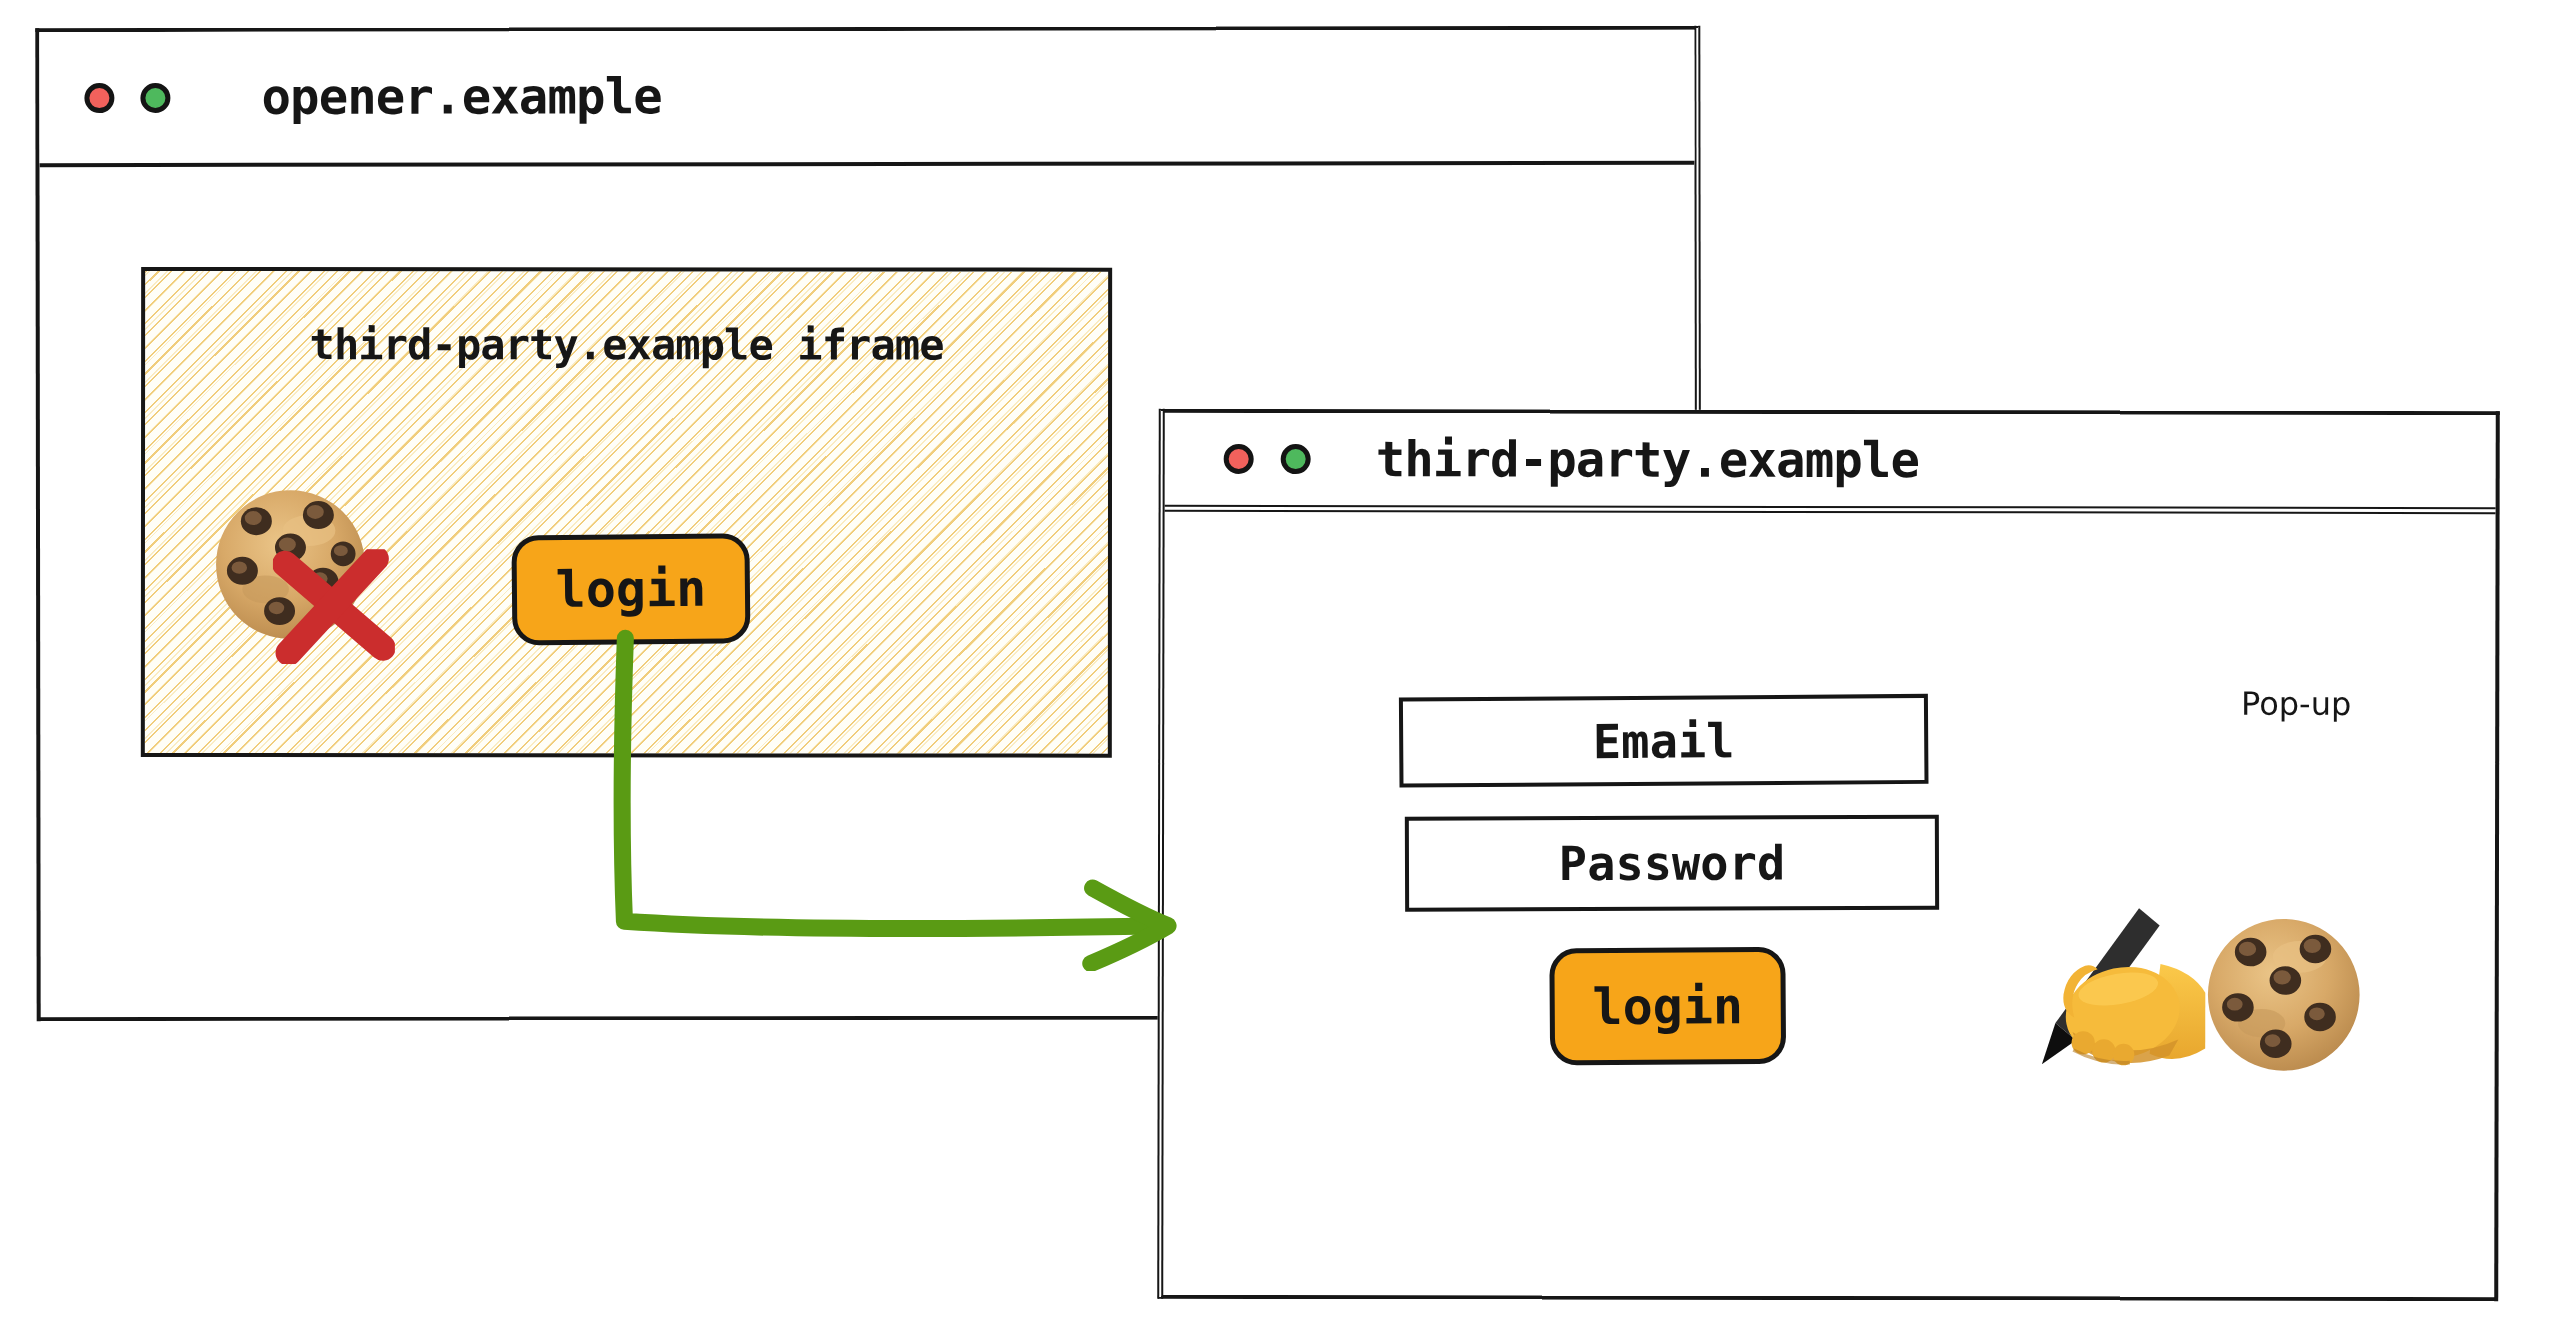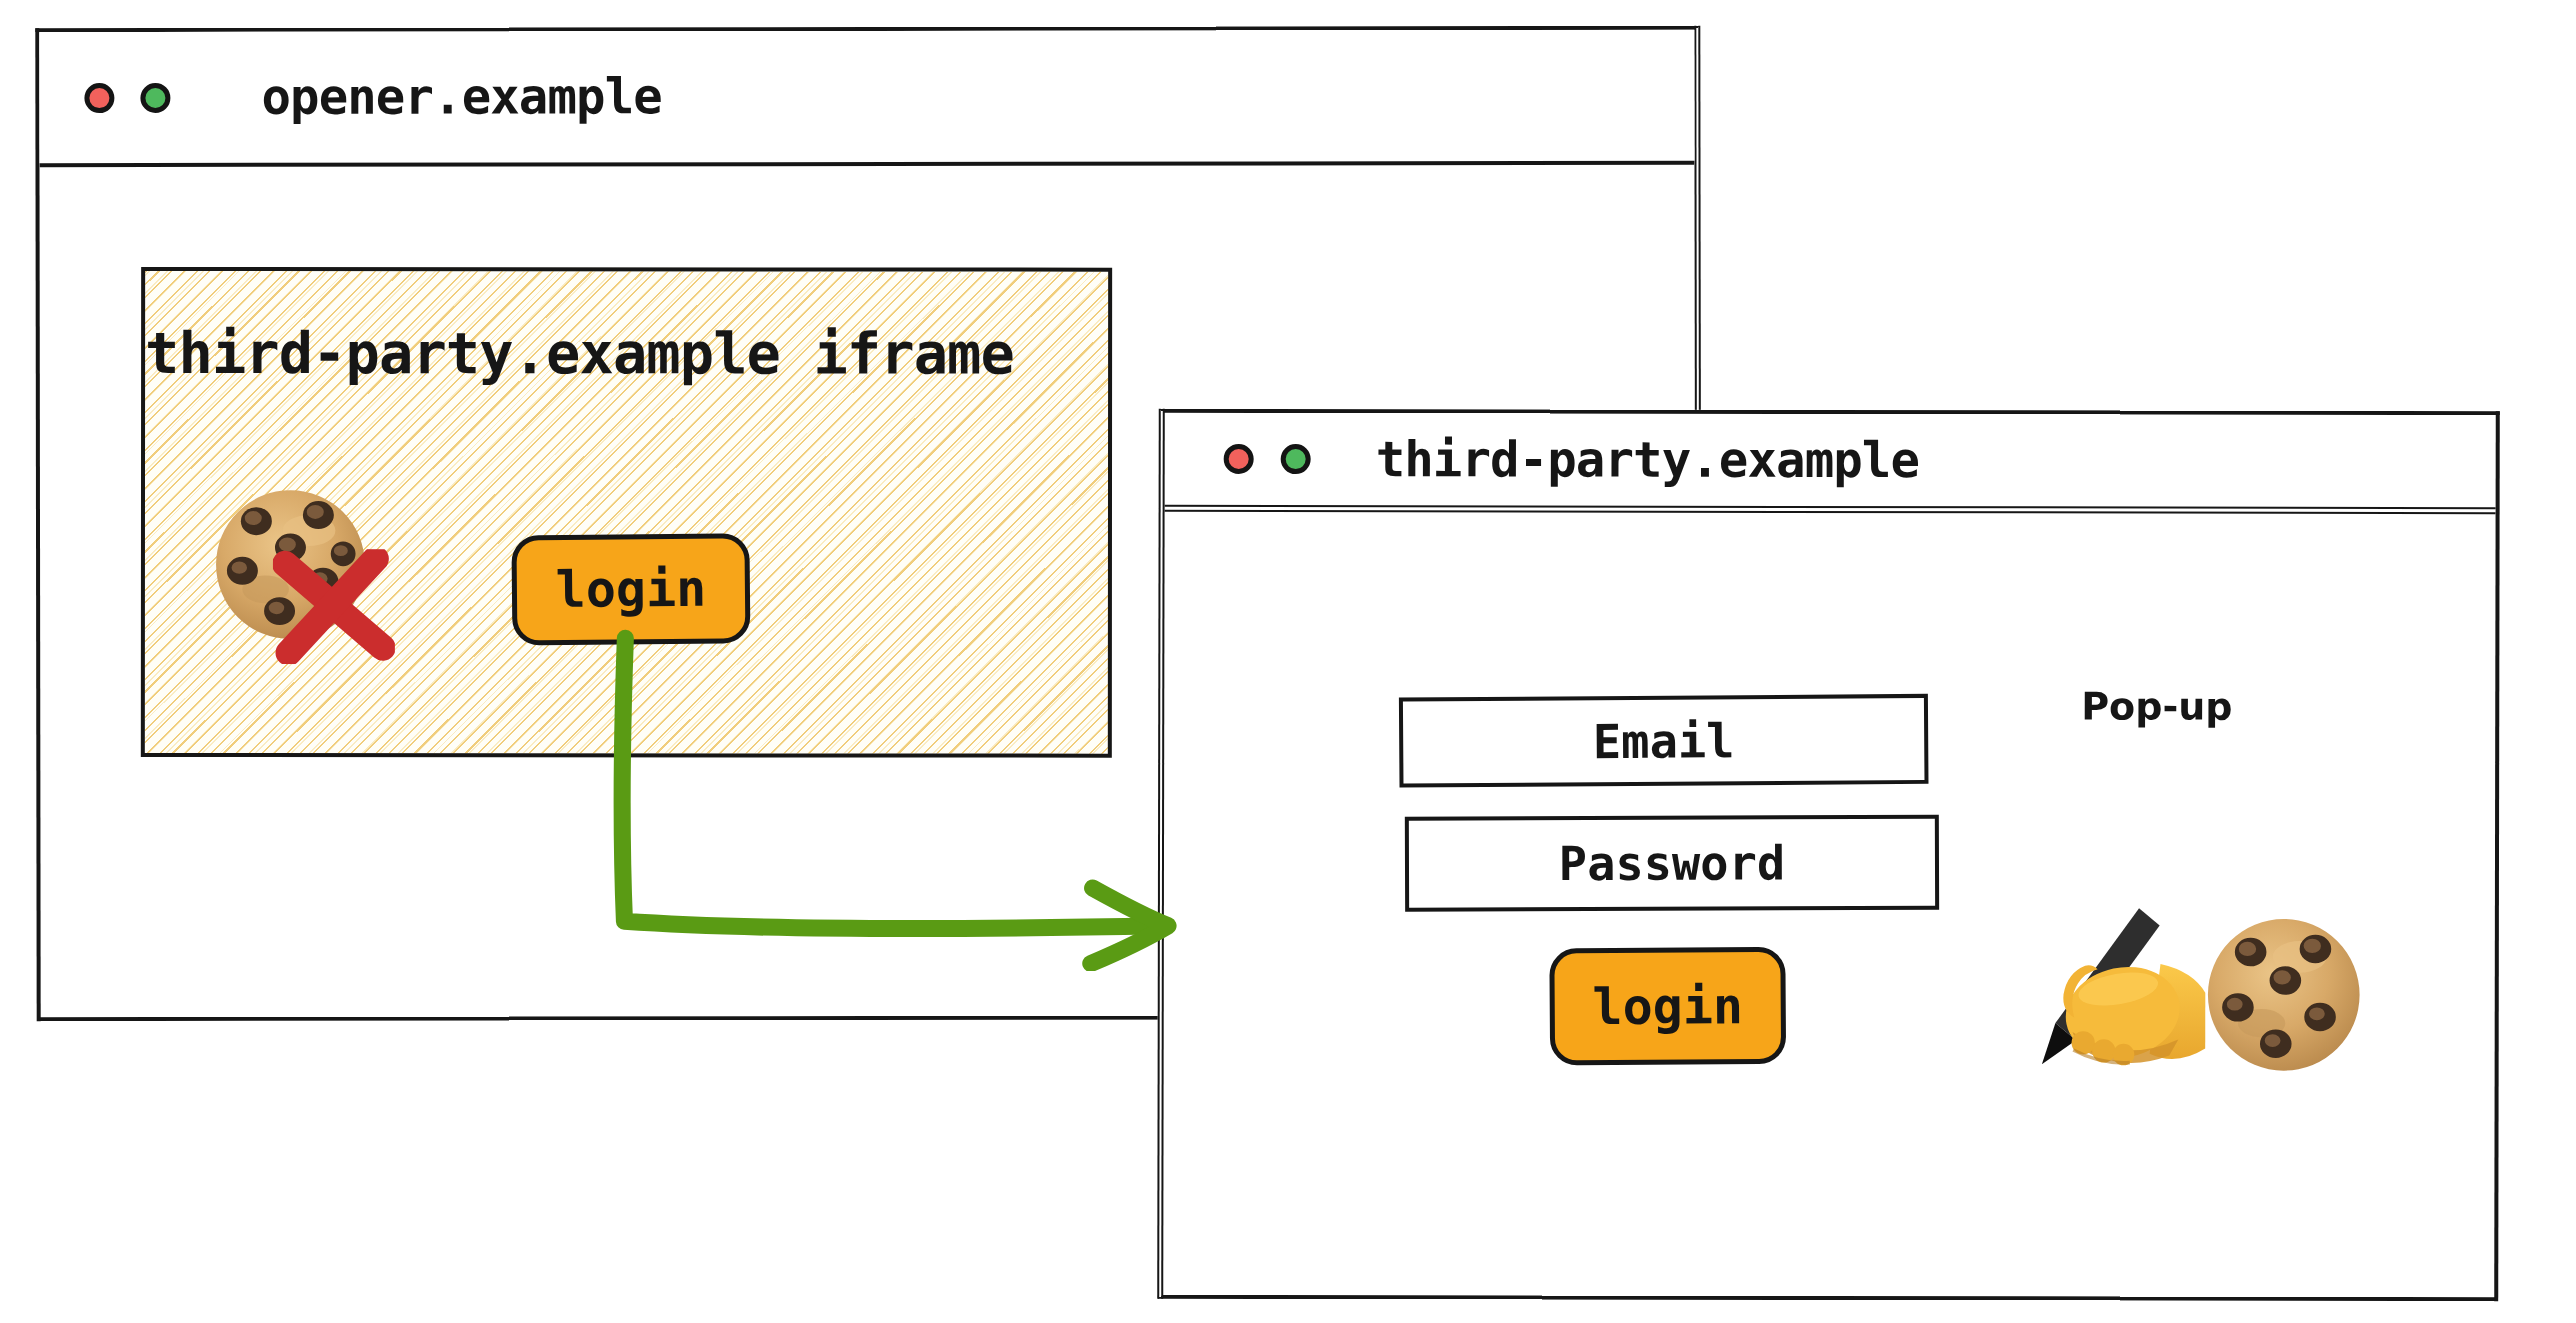"third-party.example iframe" .iframe-label { font-size: 57px -> 42px; text-align: left -> center }
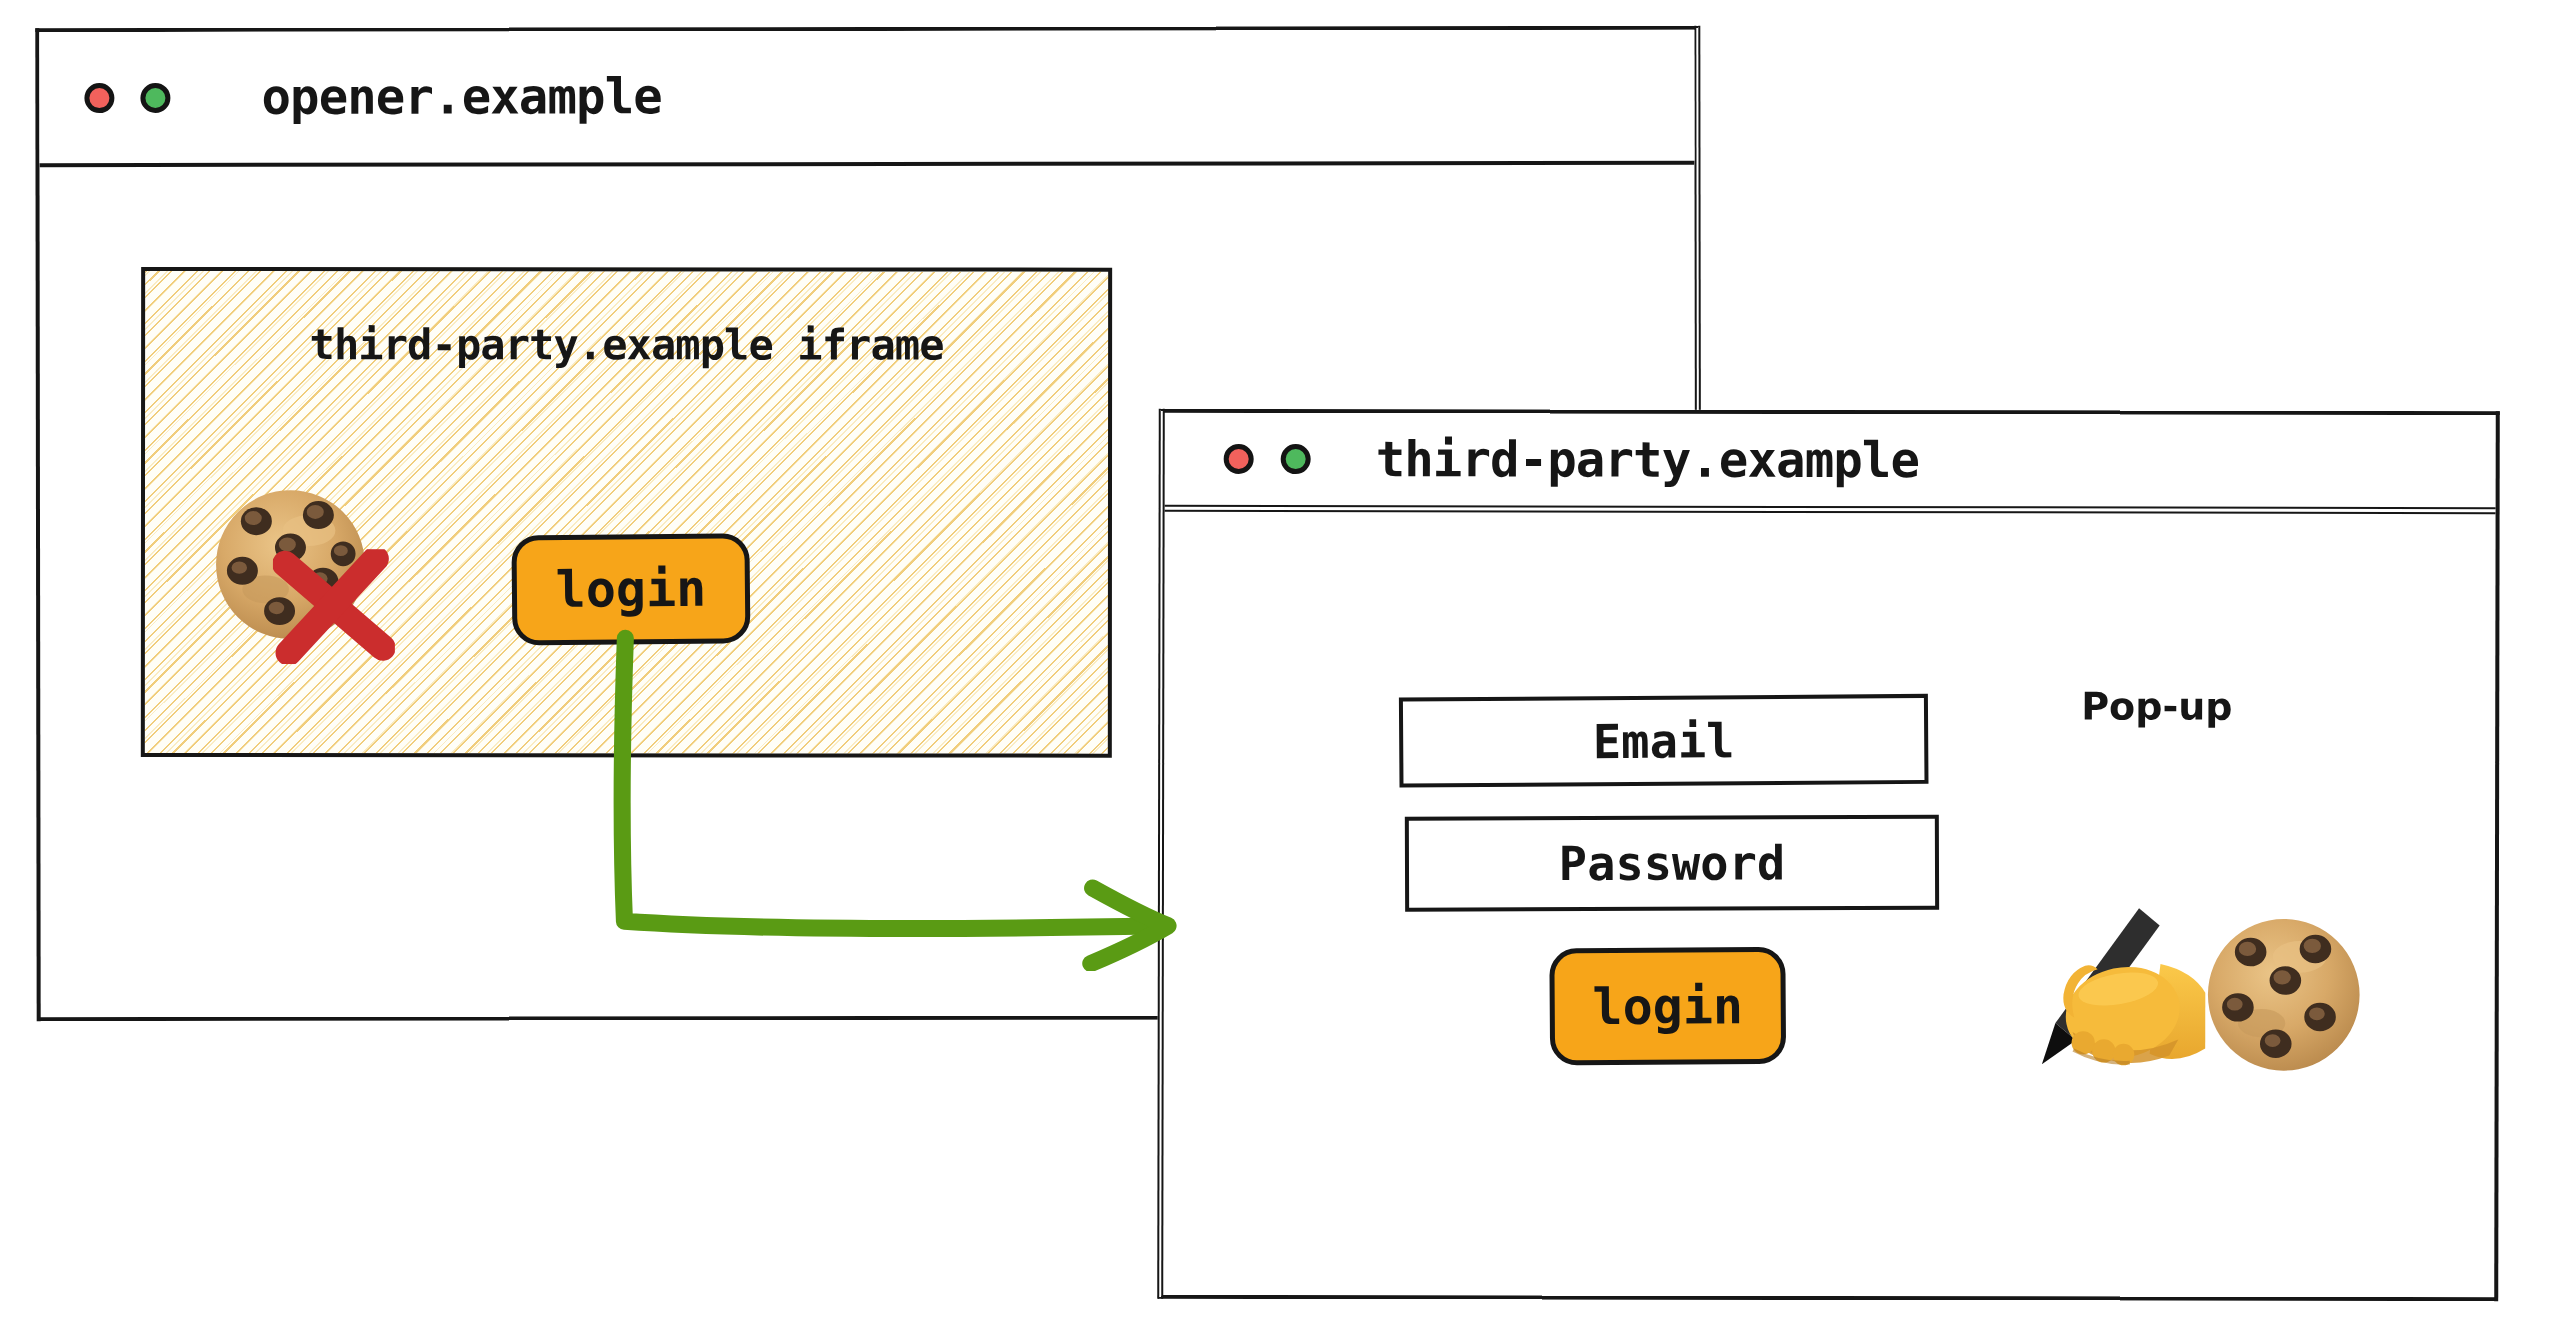"Pop-up" #popup-label { font-size: 38px -> 32px; font-weight: bold -> normal; text-align: left -> right }
